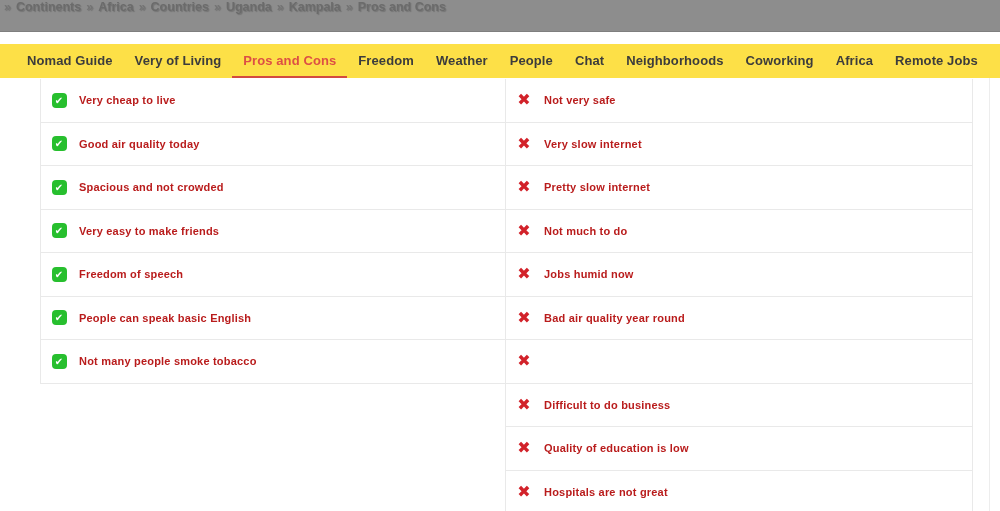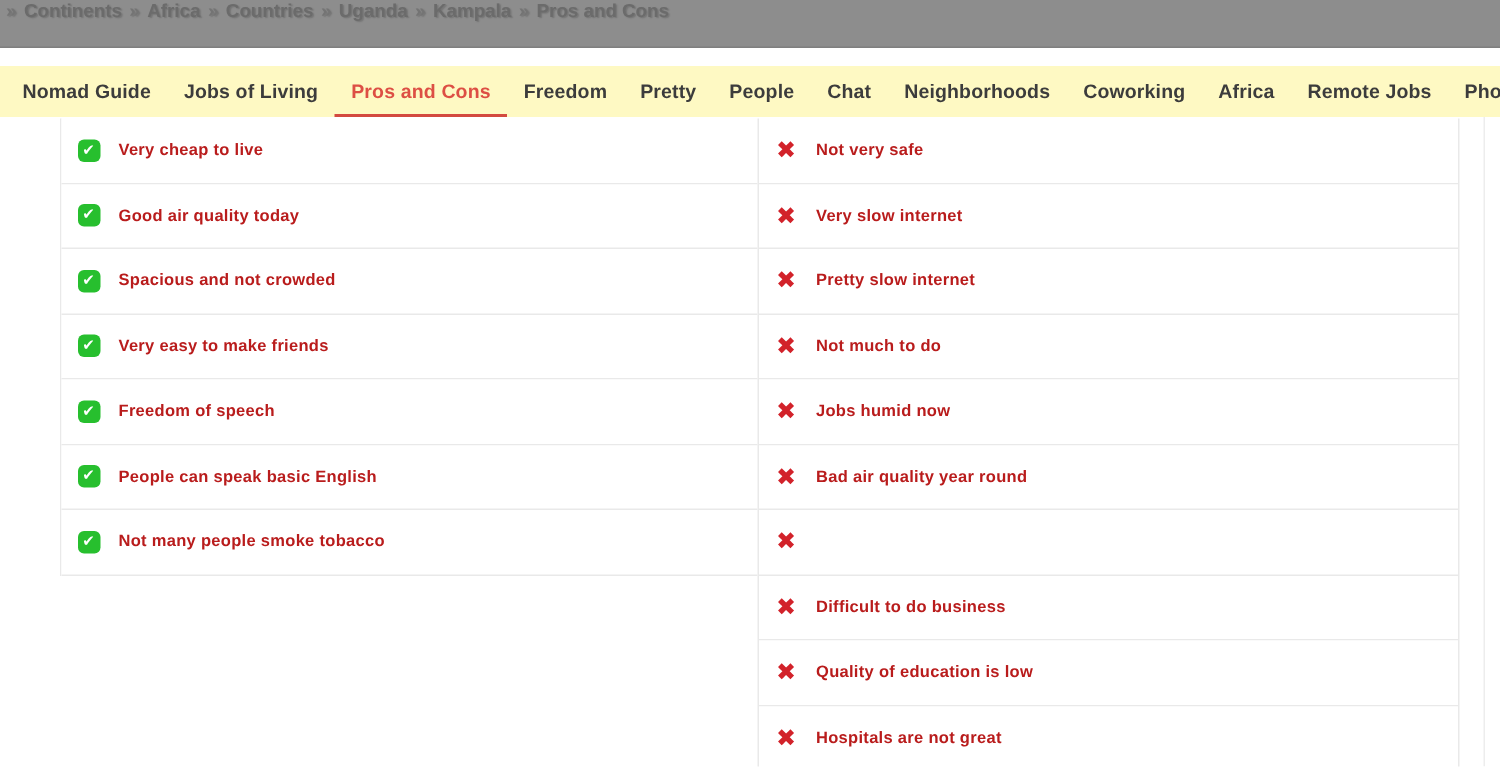"Nomad Guide" .navbar { background: #fef9c3 -> #fde047; padding-left: 4px -> 16px }
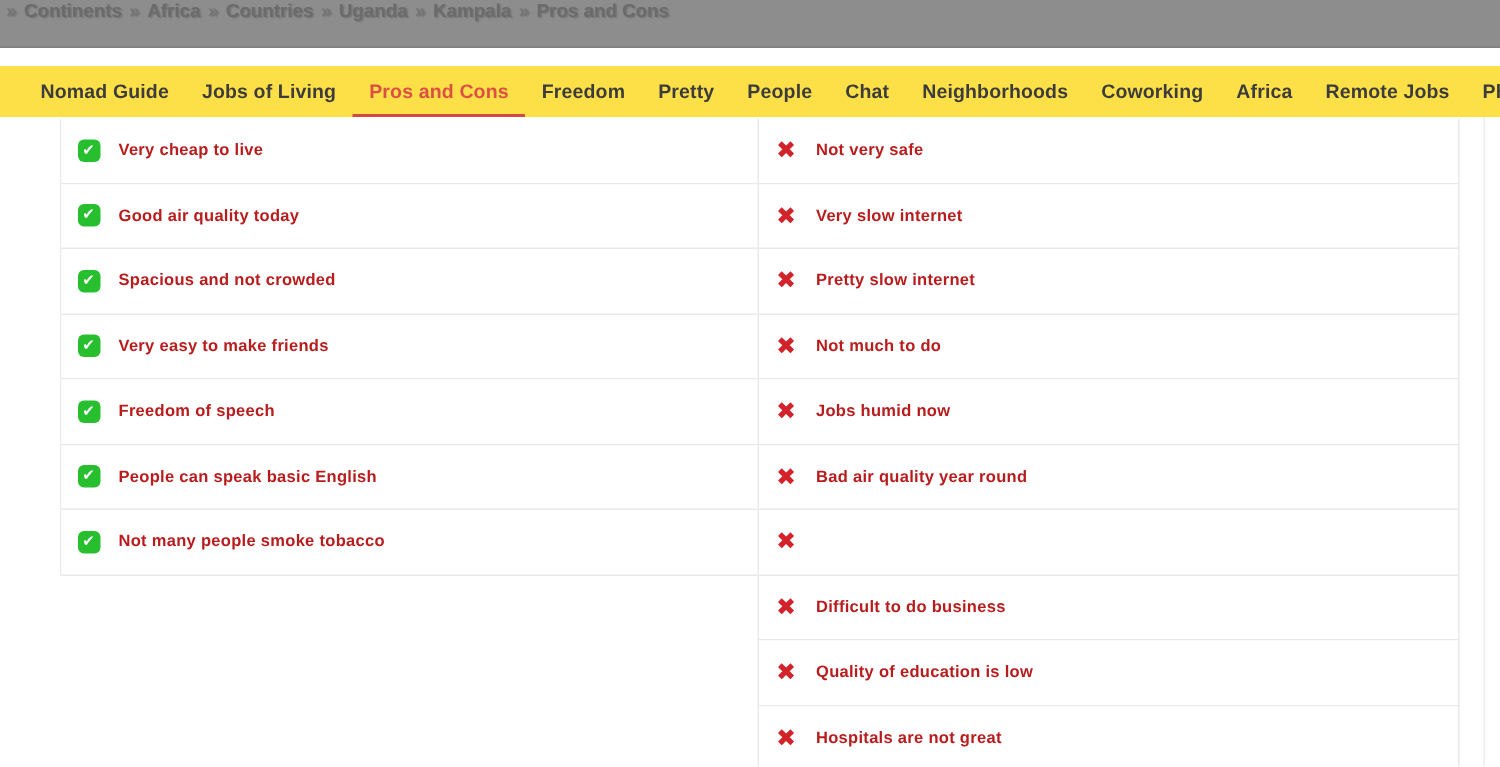"Jobs of Living" div.tab { text: Jobs -> Very }
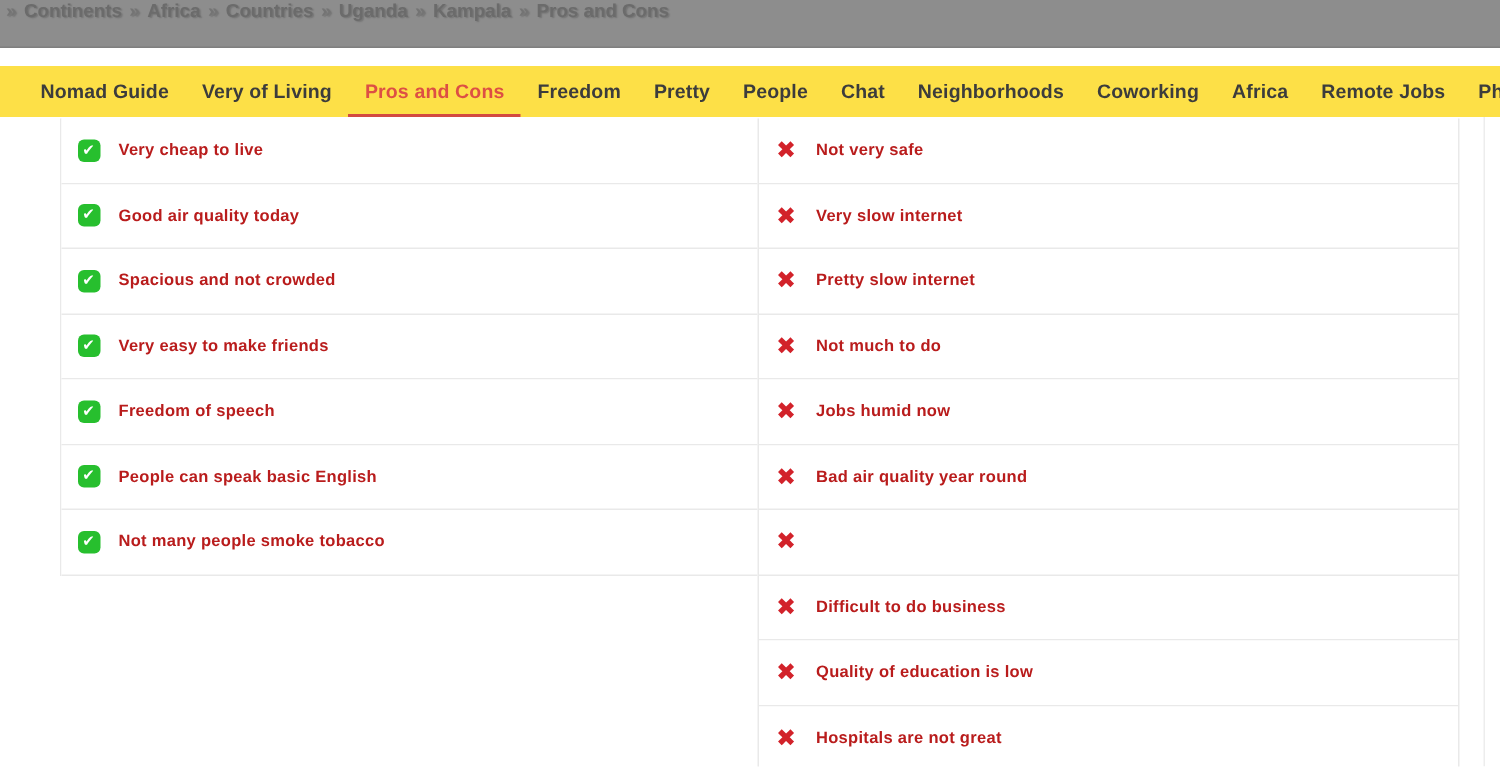"Pretty" div.tab { text: Pretty -> Weather }
